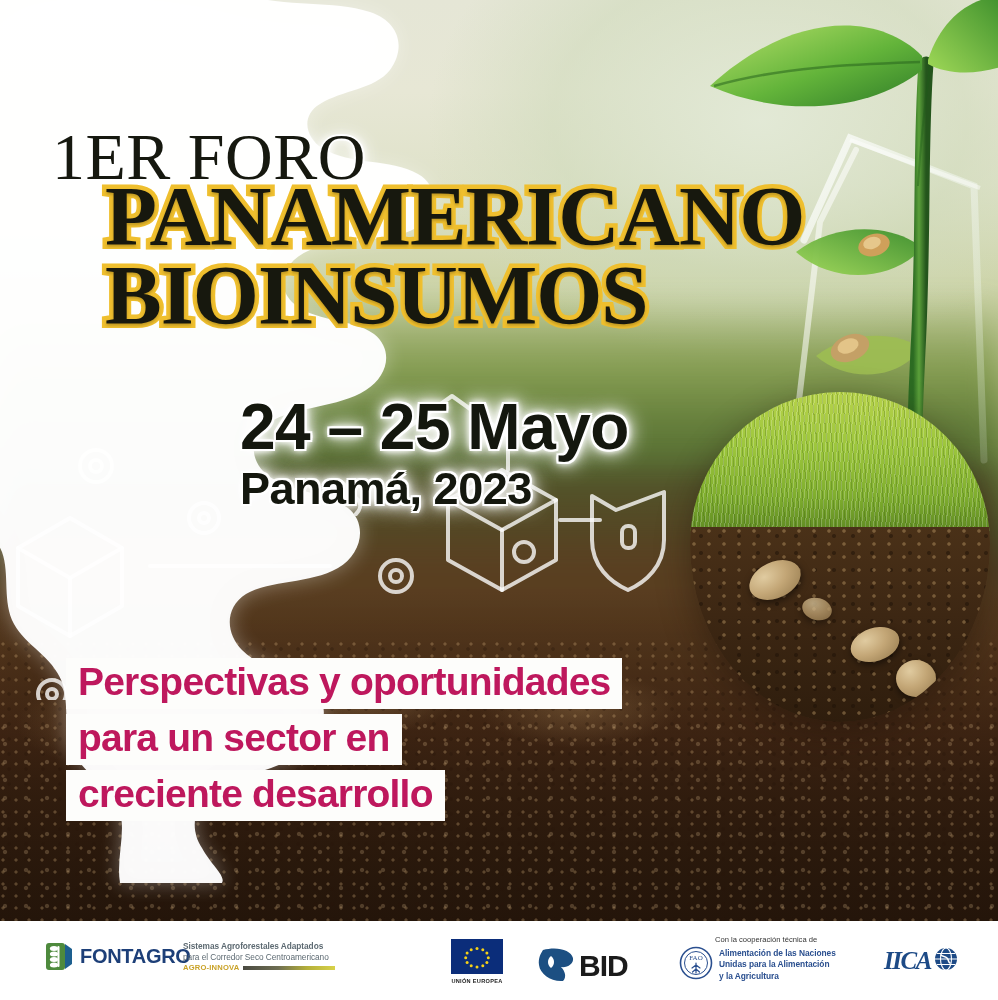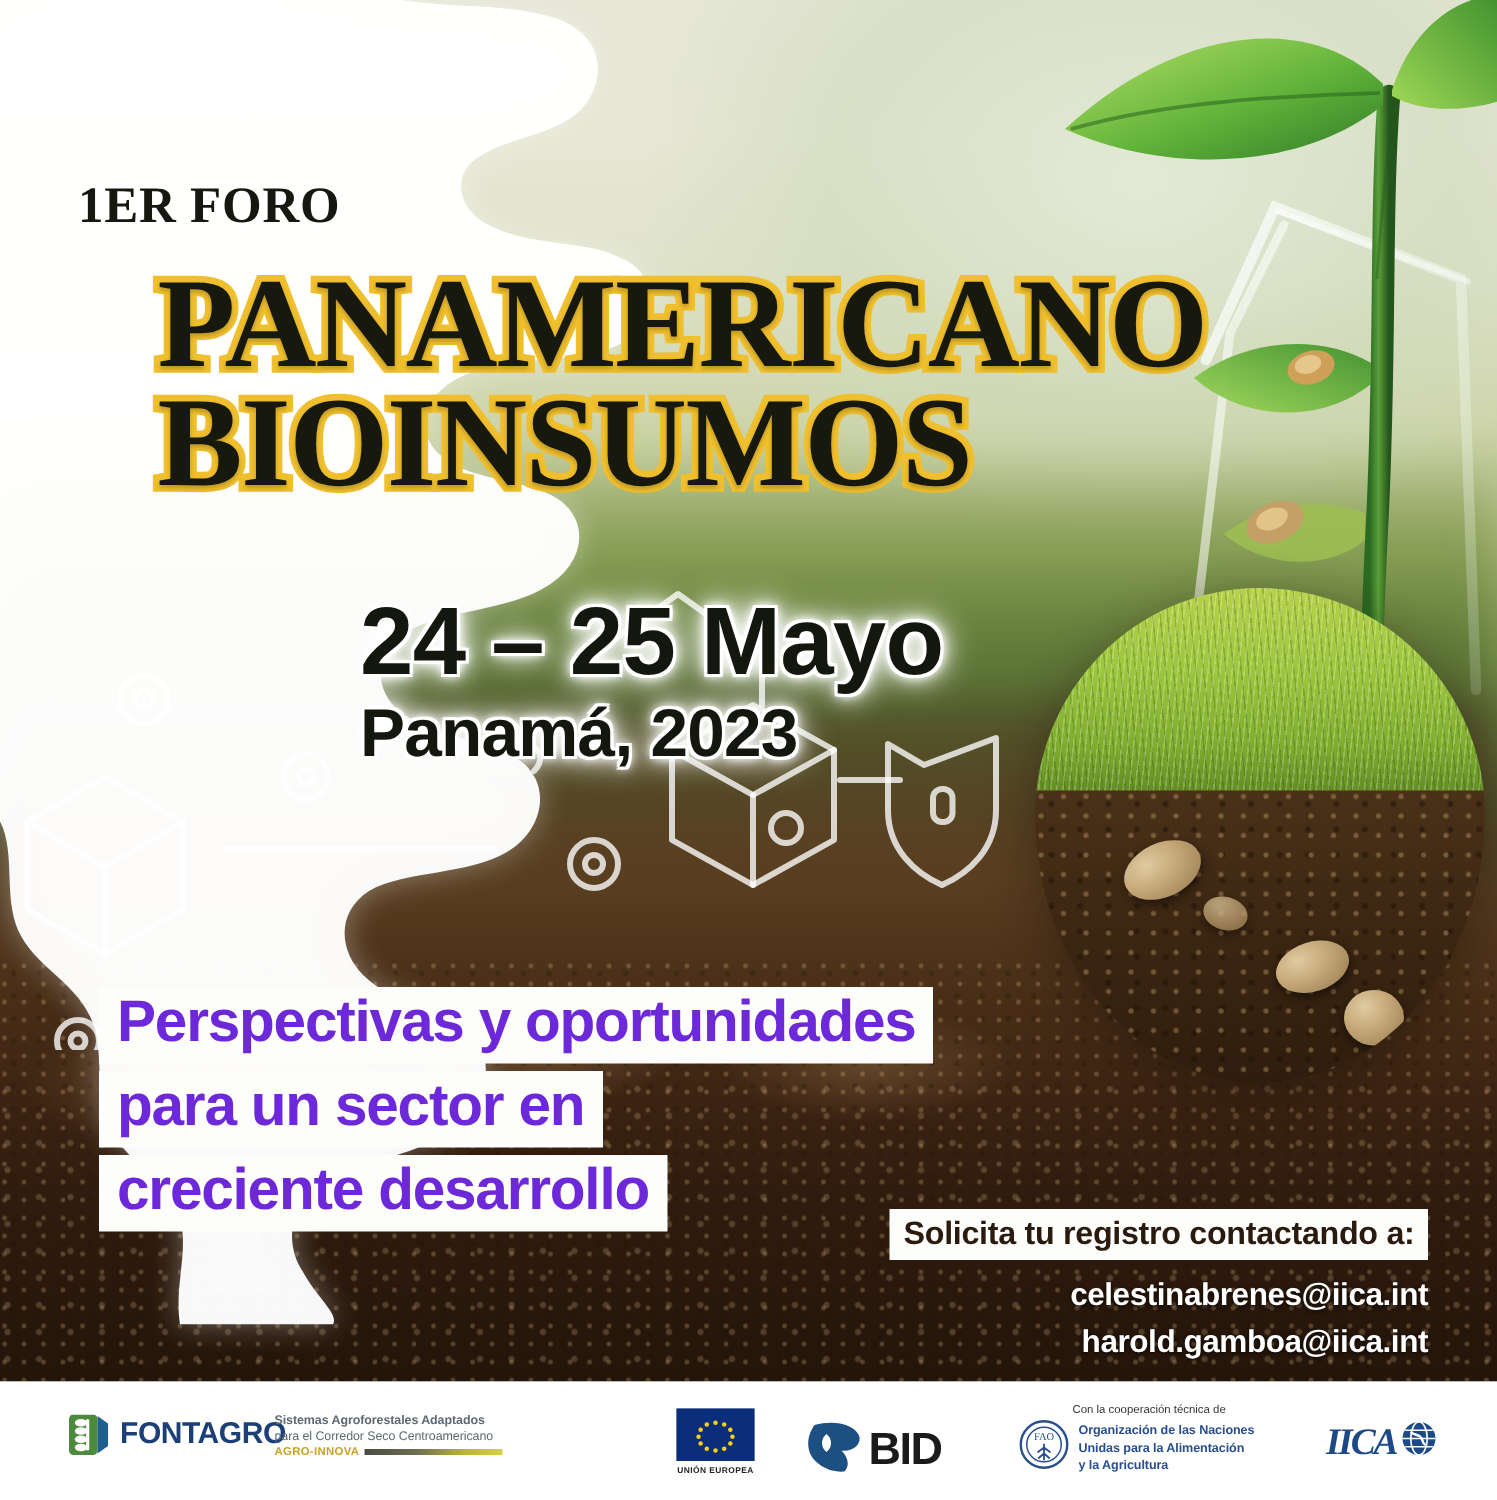"1ER FORO" .foro { font-size: 34px -> 66px; font-weight: 700 -> 400 }
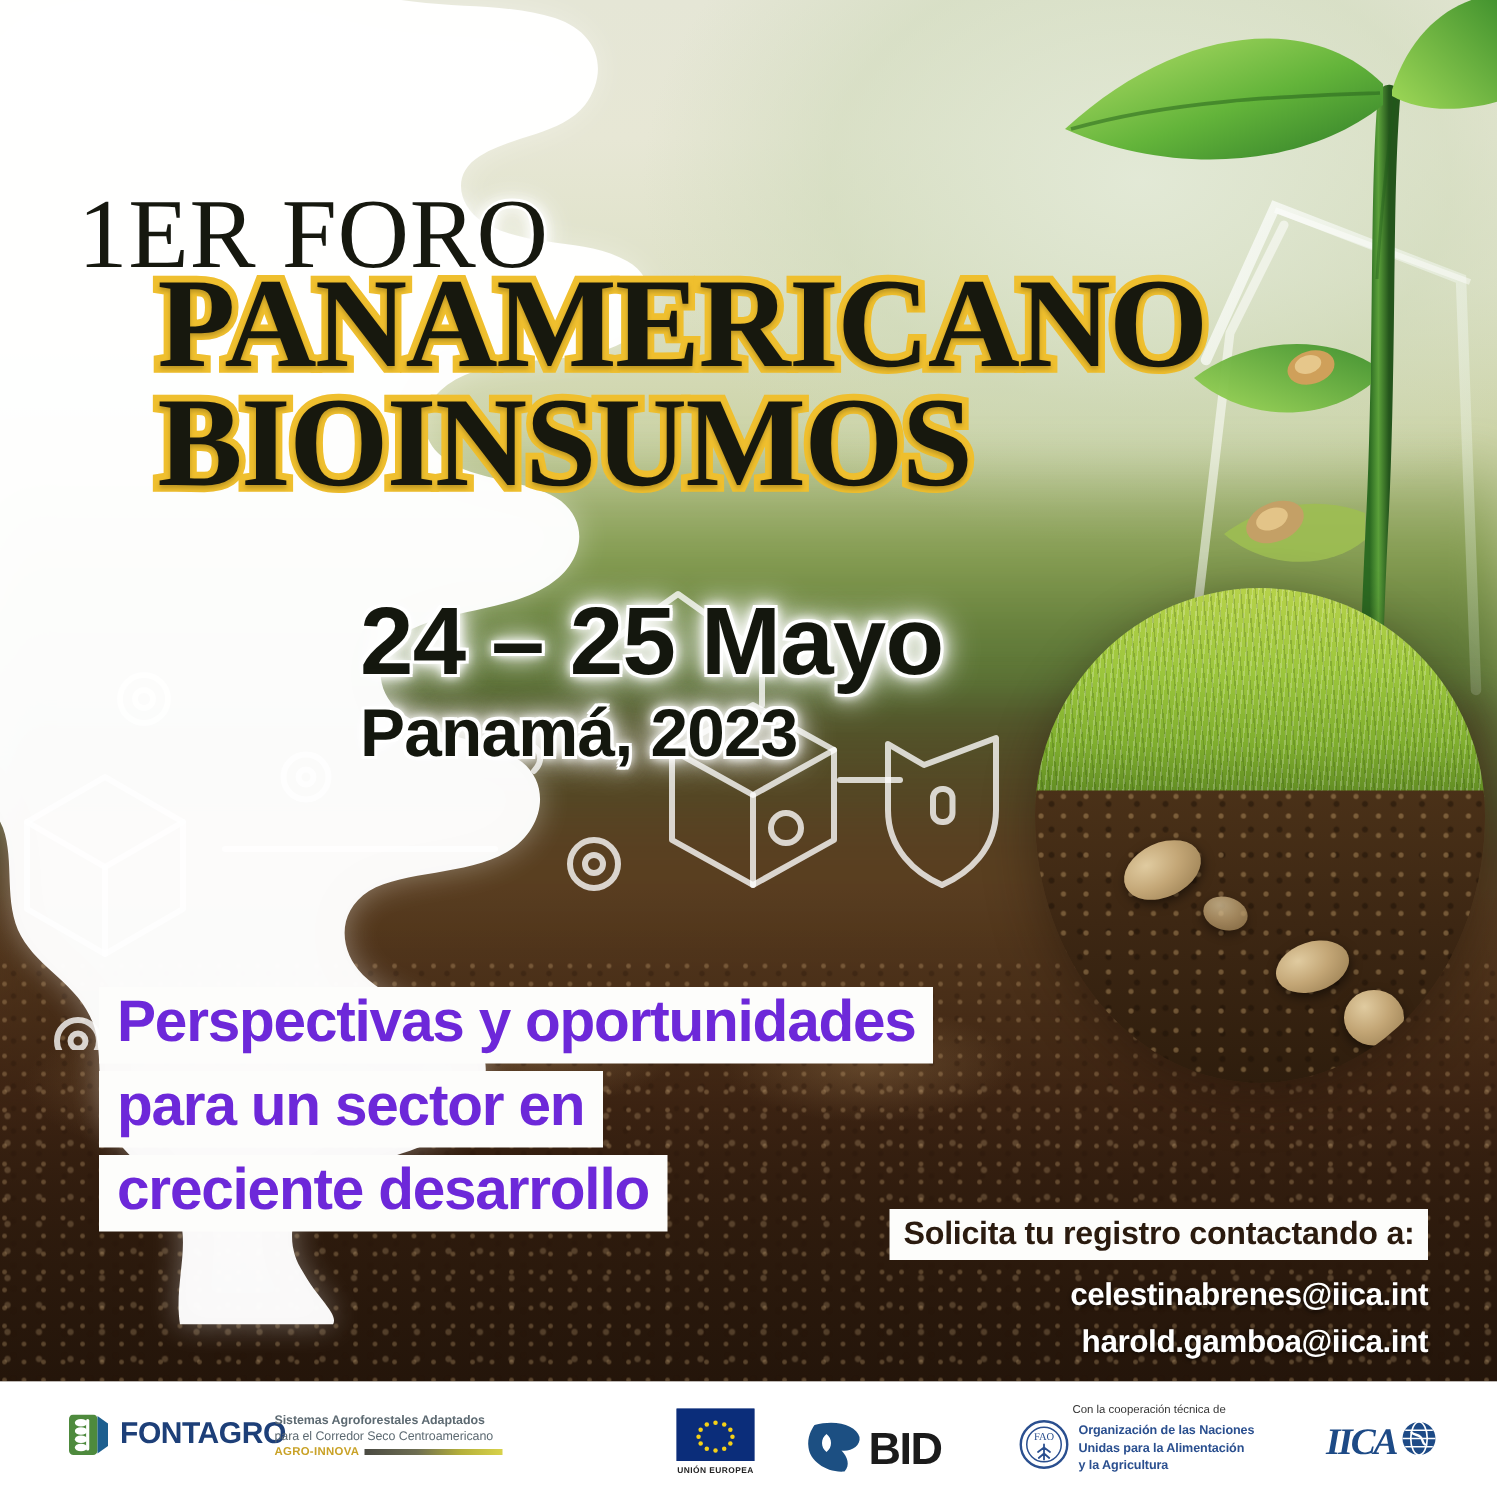"Perspectivas y oportunidades" .tagline .ln { color: #6d28d9 -> #be185d }
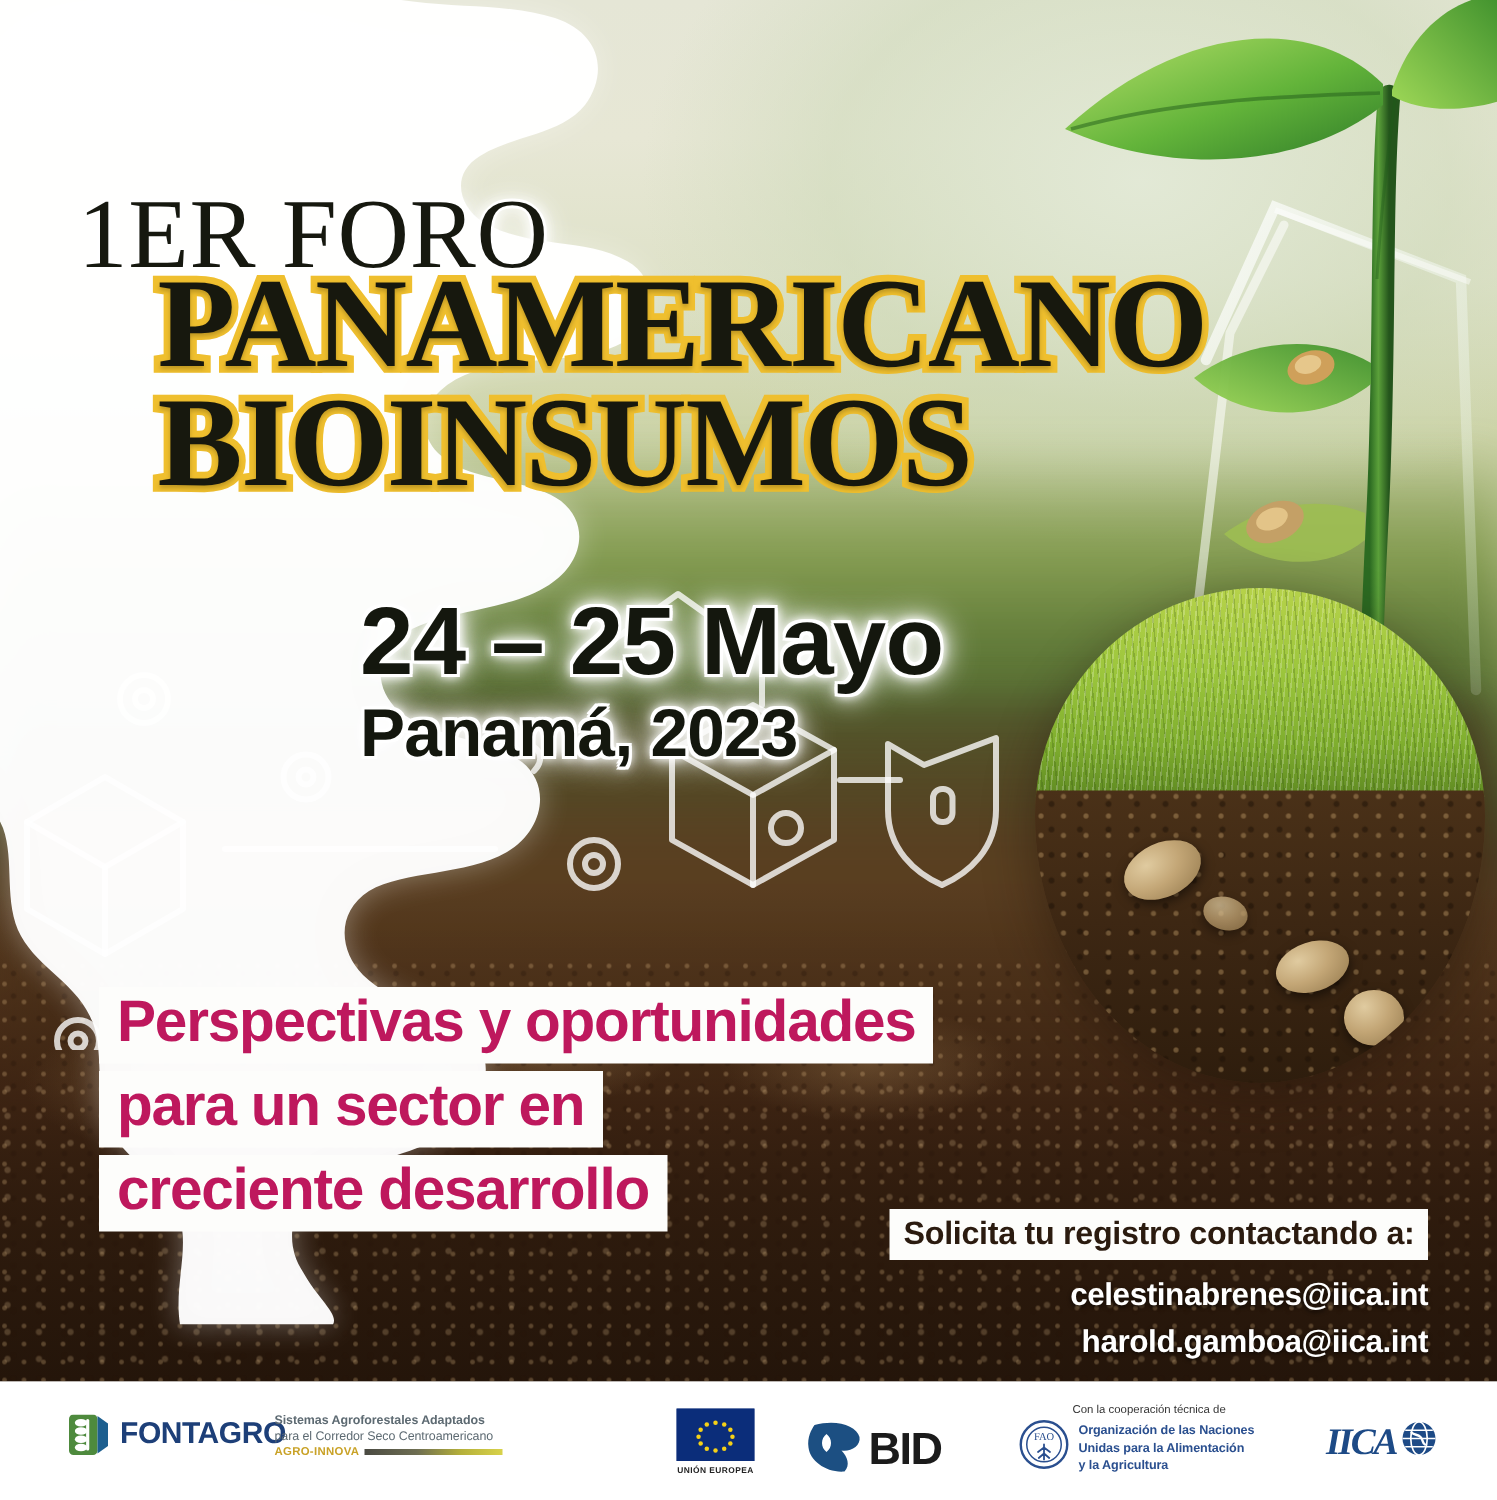"Solicita tu registro contactando a:" div.contact { html: <div> <div><span>Solicita tu registro contactando a:</span></div> <div>celestinabrenes@iica.int</div> <div>harold.gamboa@iica.int</div> </div> -> none }
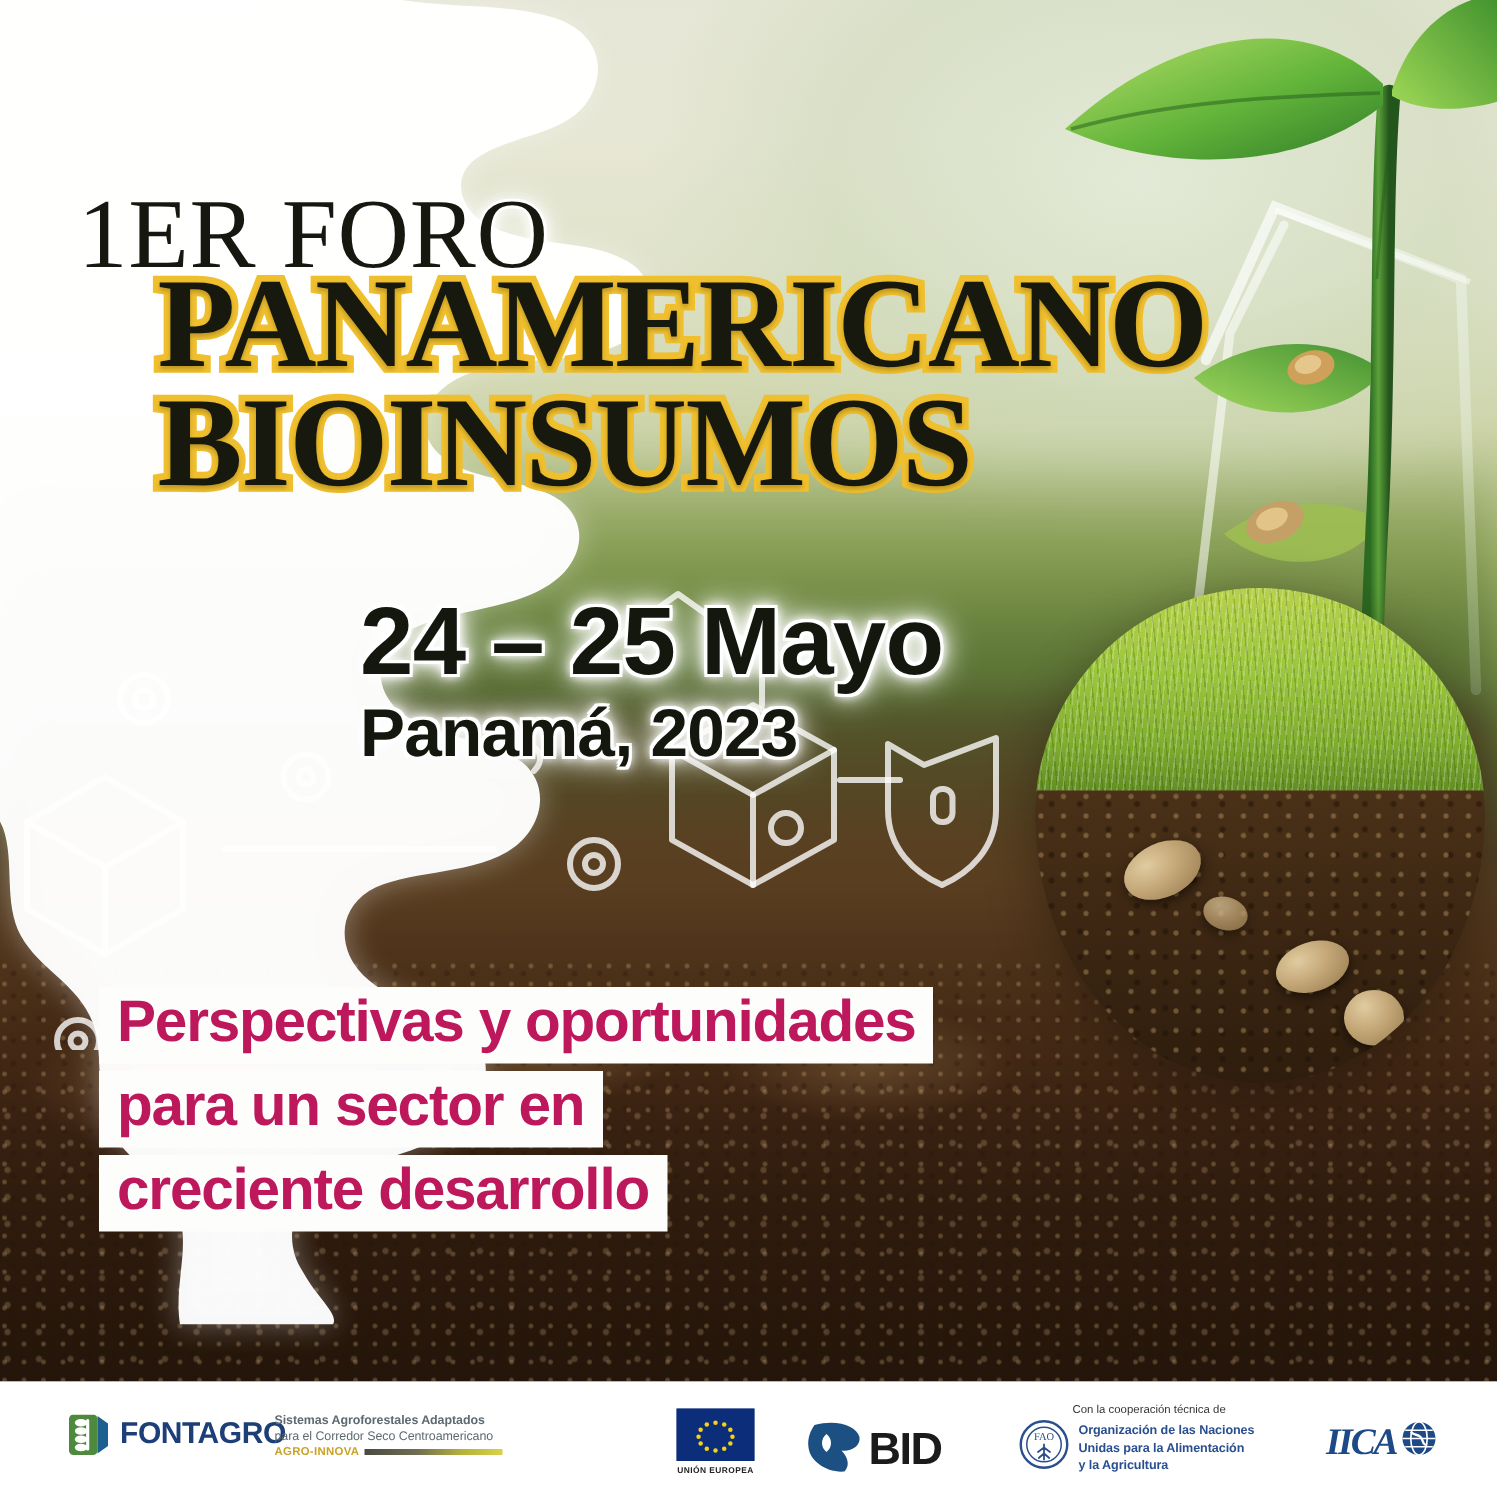"Organización de las Naciones" span { text: Organización -> Alimentación }
